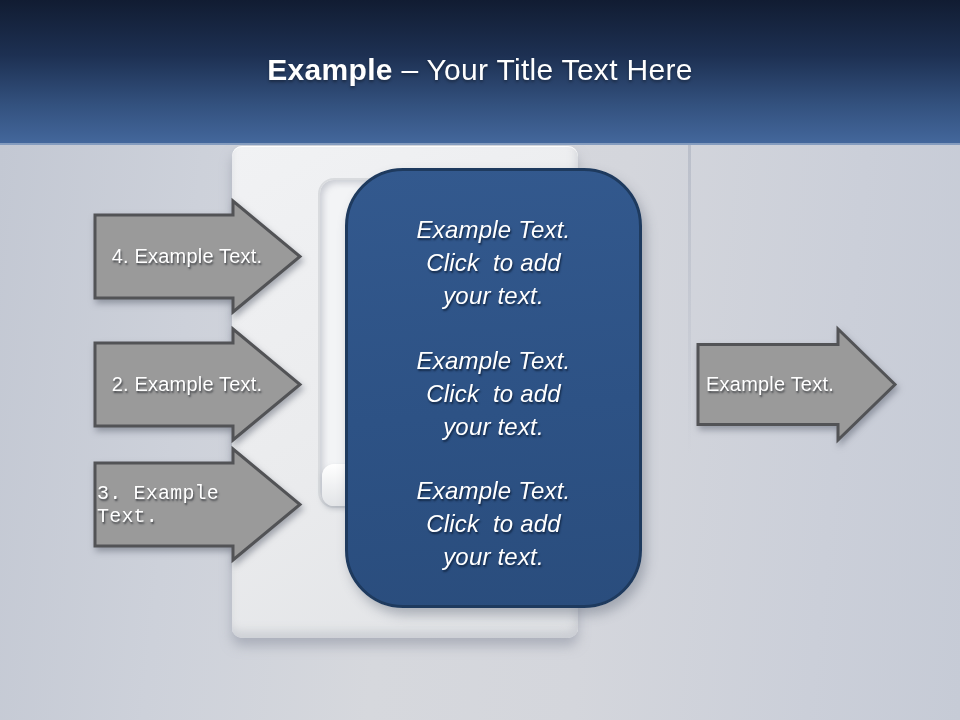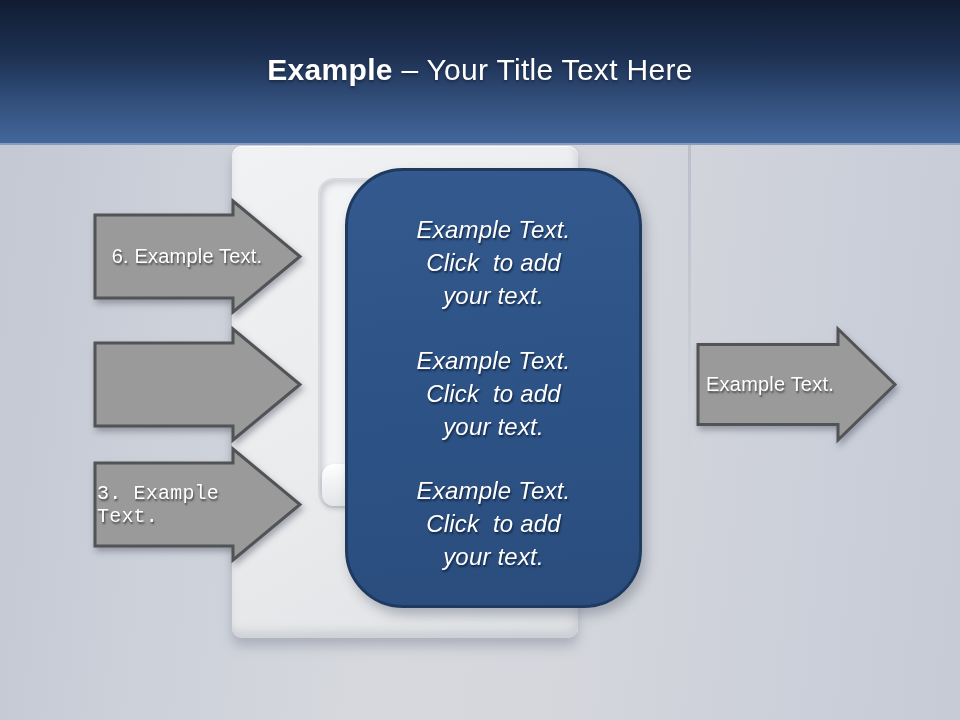"6. Example Text." div.arrow-label { text: 6 -> 4 }
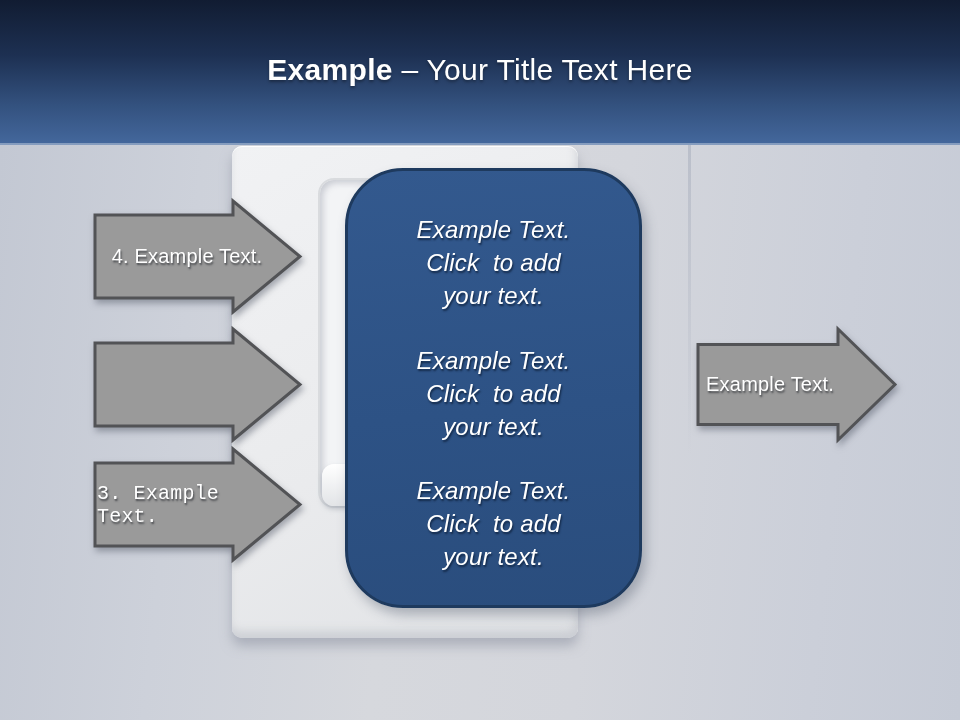"2. Example Text." div.arrow-label { html: none -> <div>2. Example Text.</div> }
